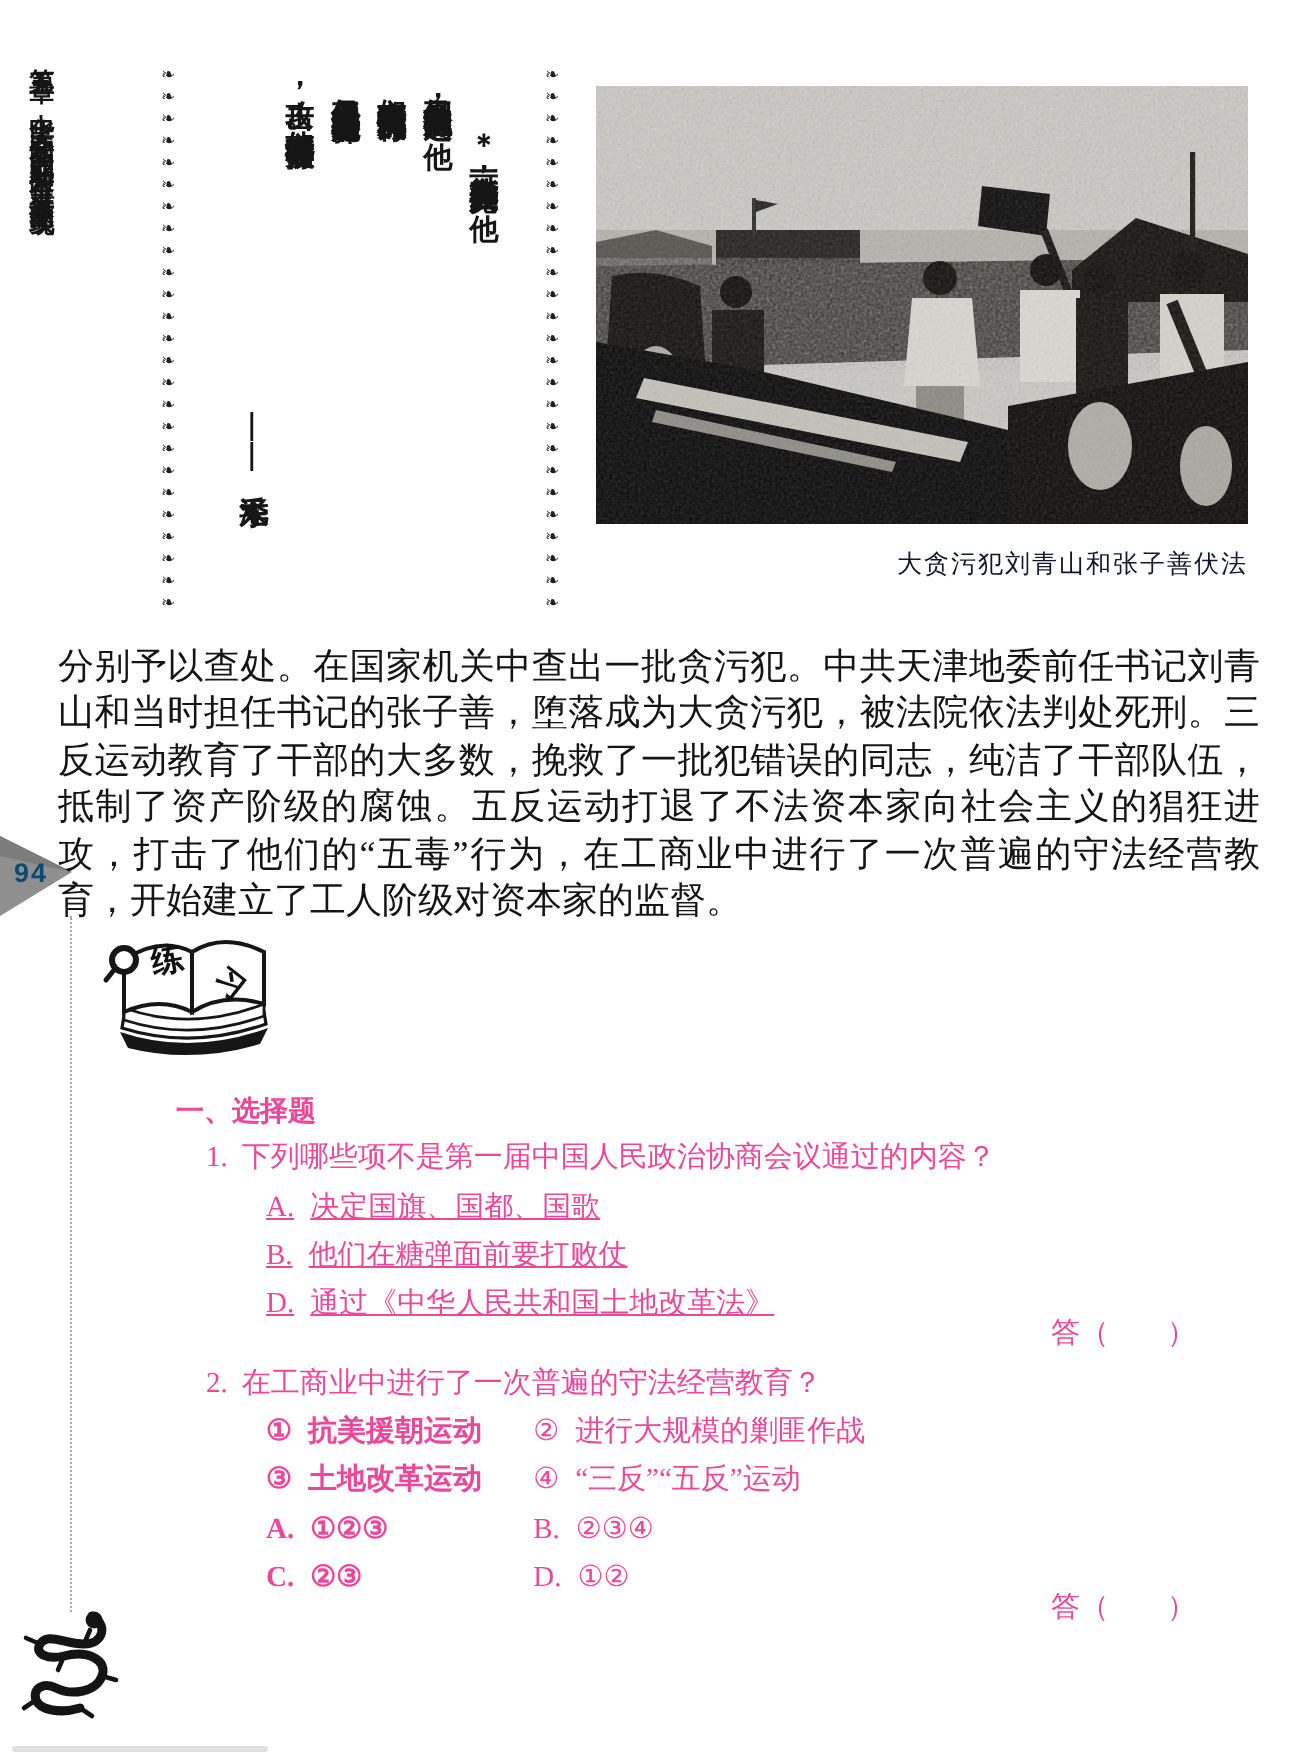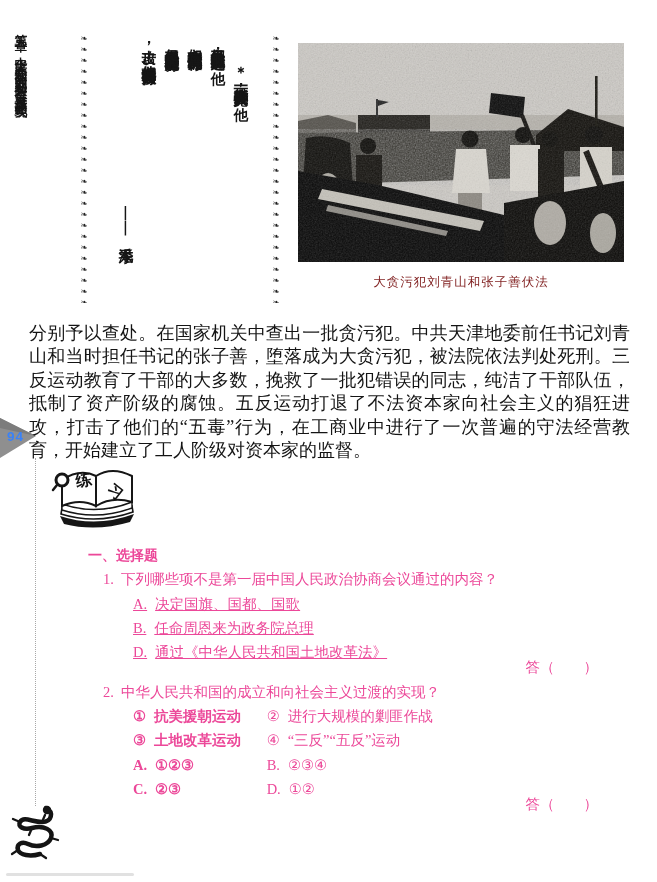"大贪污犯刘青山和张子善伏法" .photo-caption { color: #7f1d1d -> #0f172a; text-align: center -> right }
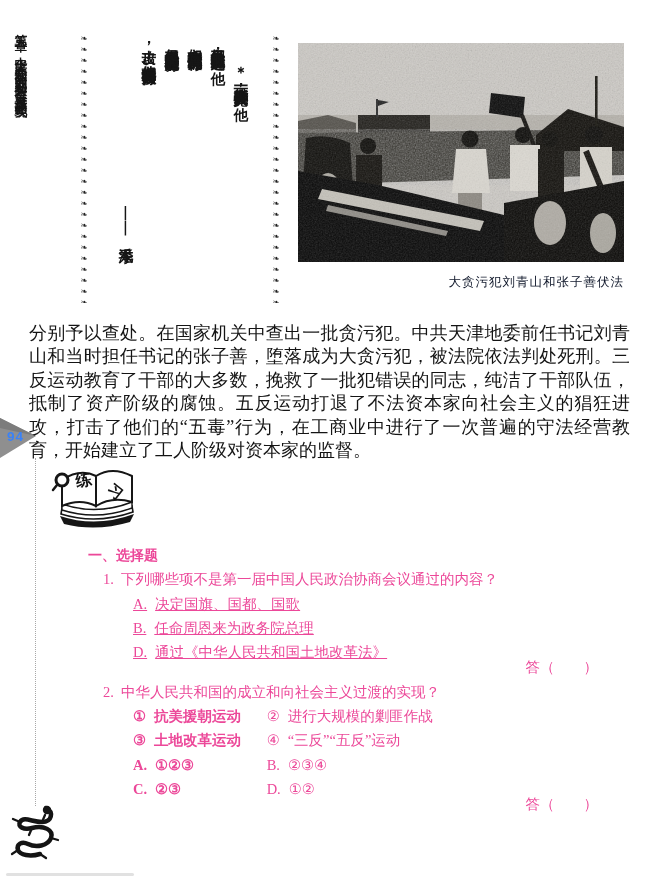"94" .page-tab .pagenum { color: #3b82f6 -> #0c4a6e }
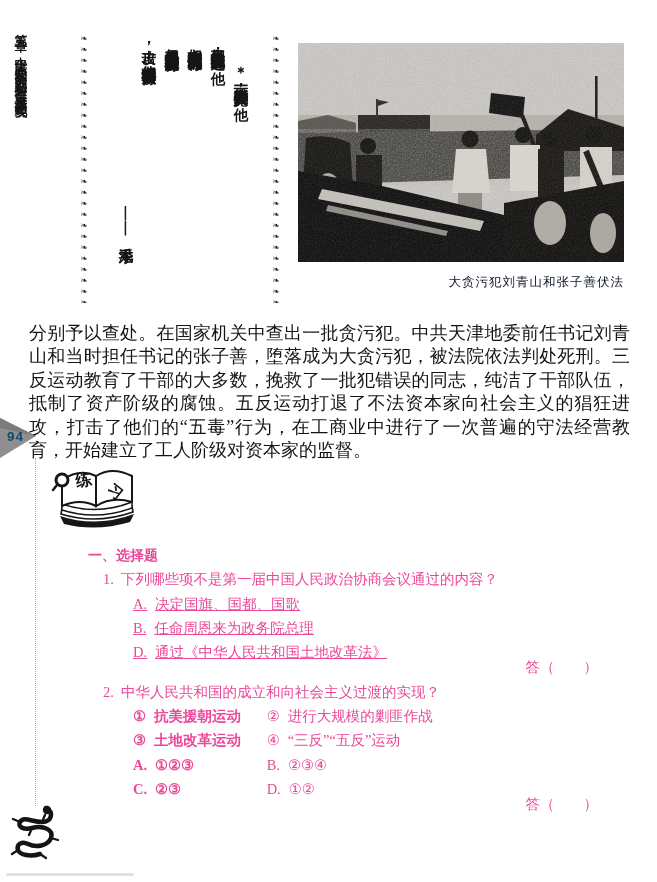"任命周恩来为政务院总理" span { text: 任命周恩来为政务院总理 -> 他们在糖弹面前要打败仗 }
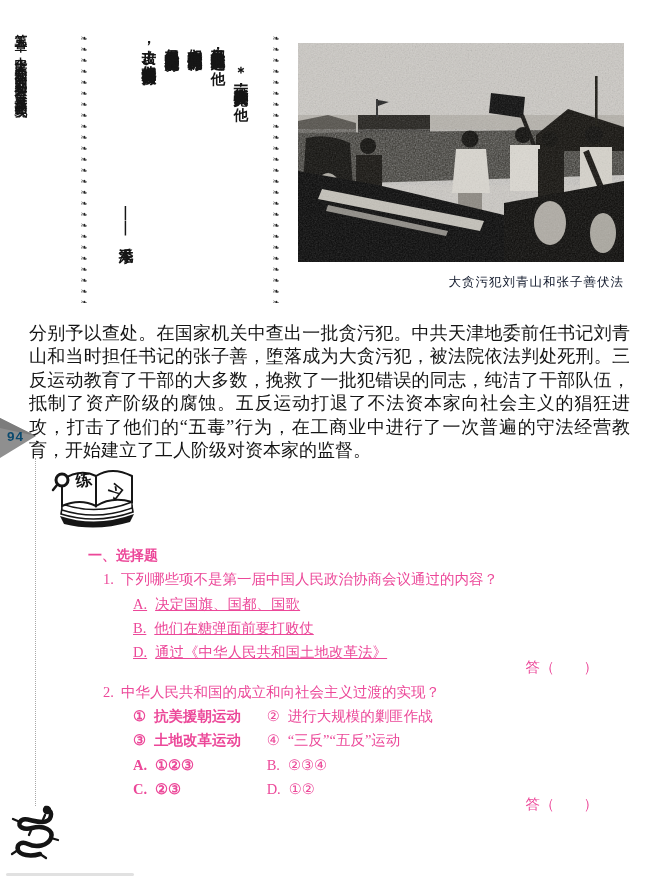"中华人民共和国的成立和向社会主义过渡的实现？" span { text: 中华人民共和国的成立和向社会主义过渡的实现 -> 在工商业中进行了一次普遍的守法经营教育 }
